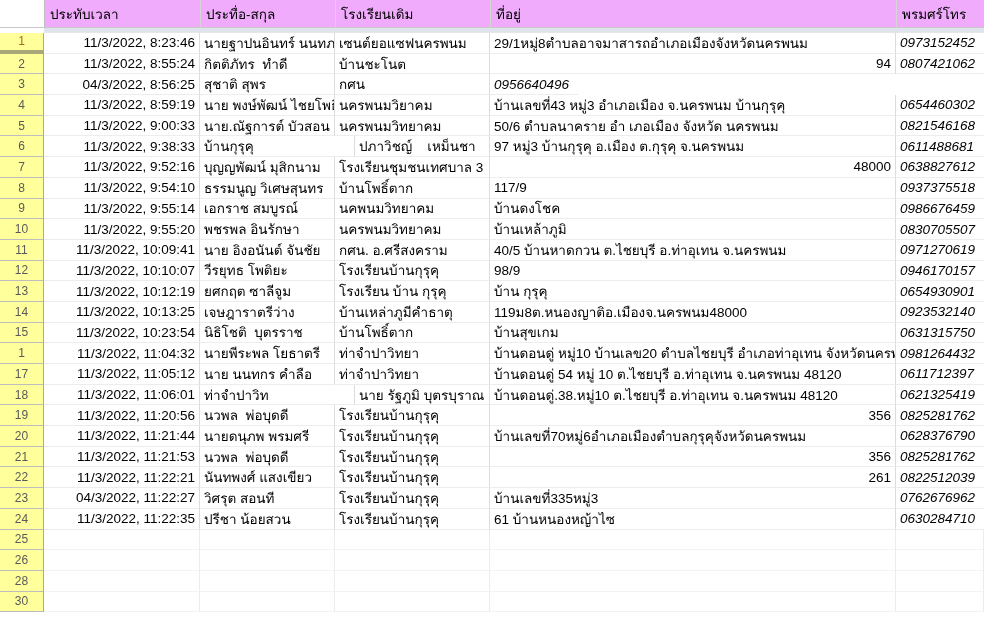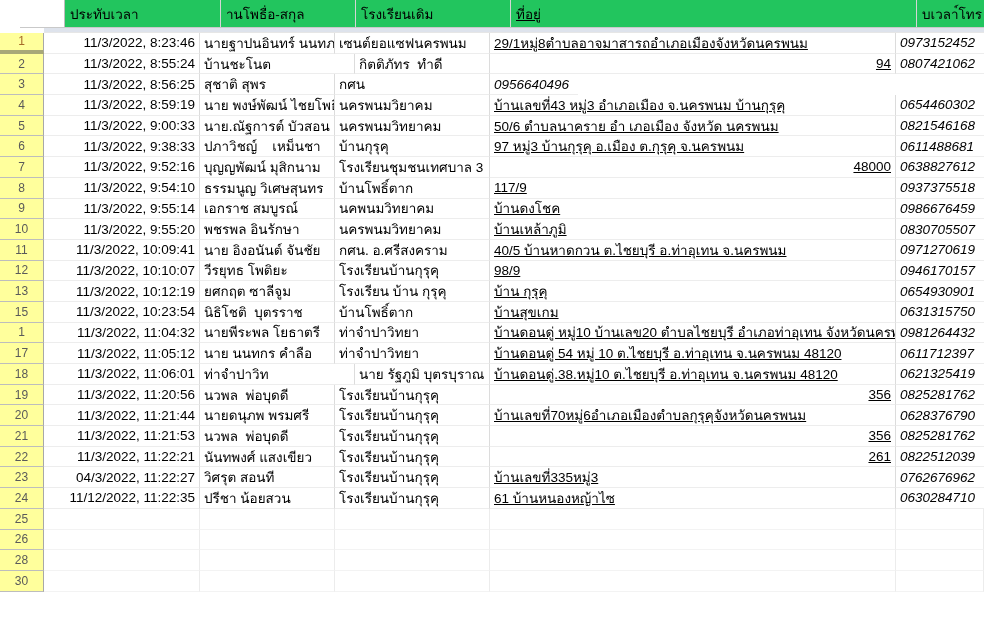"ประทับเวลา" .header-row { background: #22c55e -> #f0abfc; margin-left: 20px -> none }
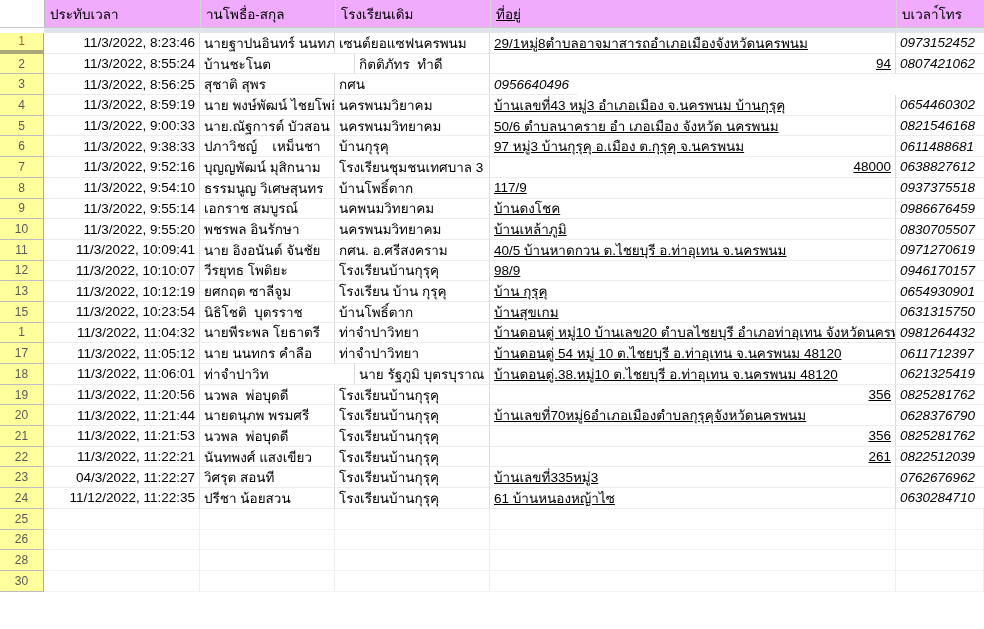"านโพธื่อ-สกุล" div.header-cell { text: านโพธื่อ-สกุล -> ประทื่อ-สกุล }
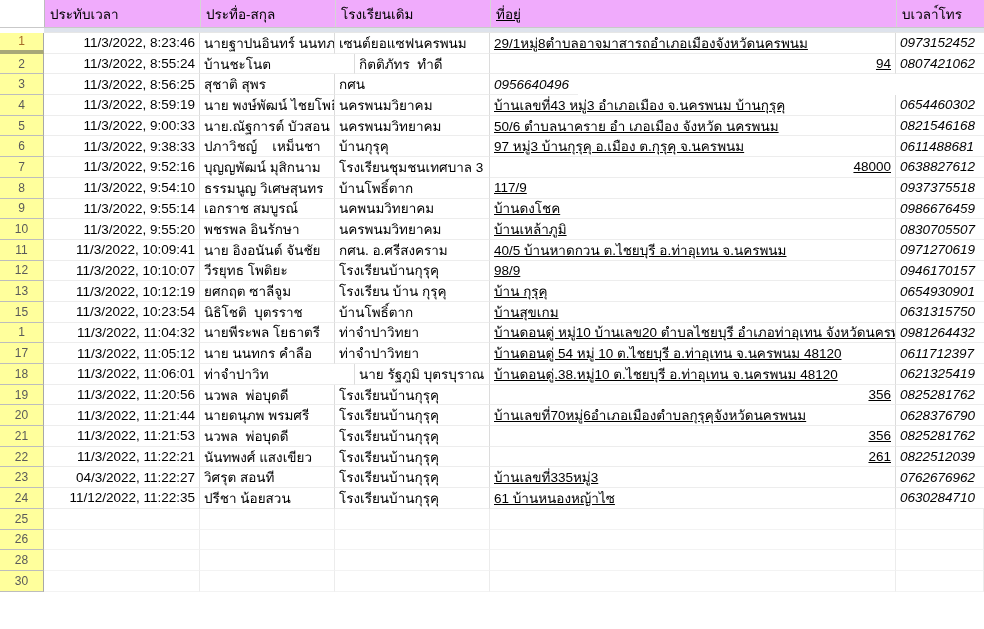"ที่อยู่" .col-address { text-decoration: underline -> none }
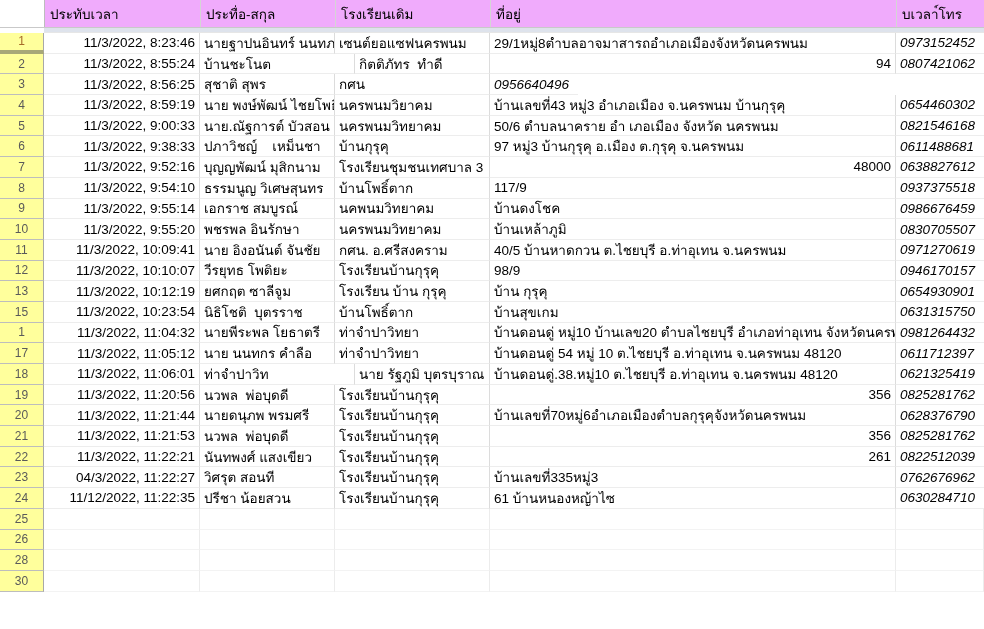"บเวลา์โทร" div.header-cell { text: บเวลา์โทร -> พรมศร์โทร }
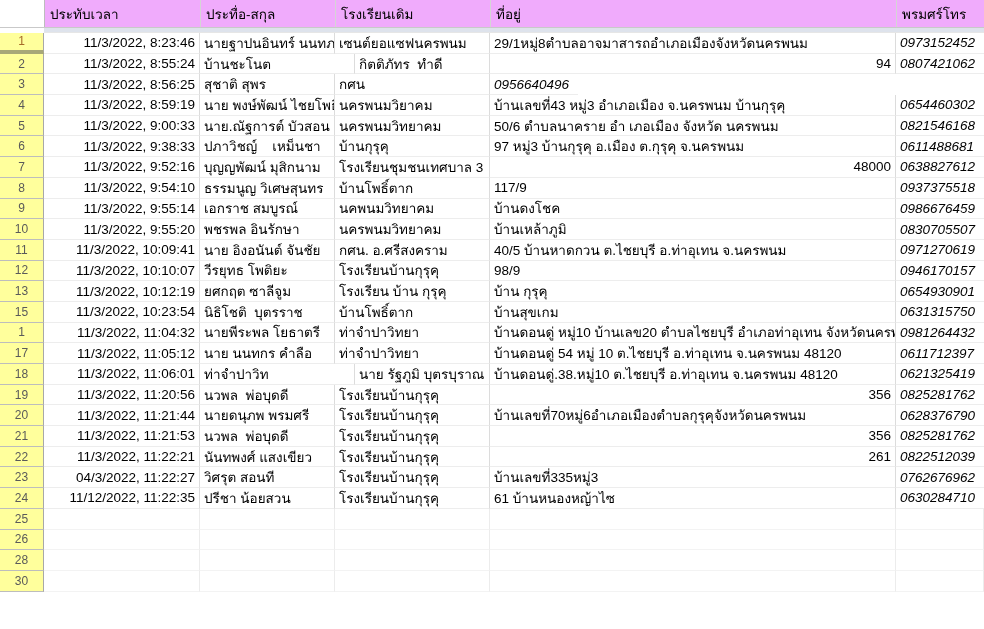"บ้านชะโนต" div.cell { order: before "กิตติภัทร ทำดี" -> after "กิตติภัทร ทำดี" }
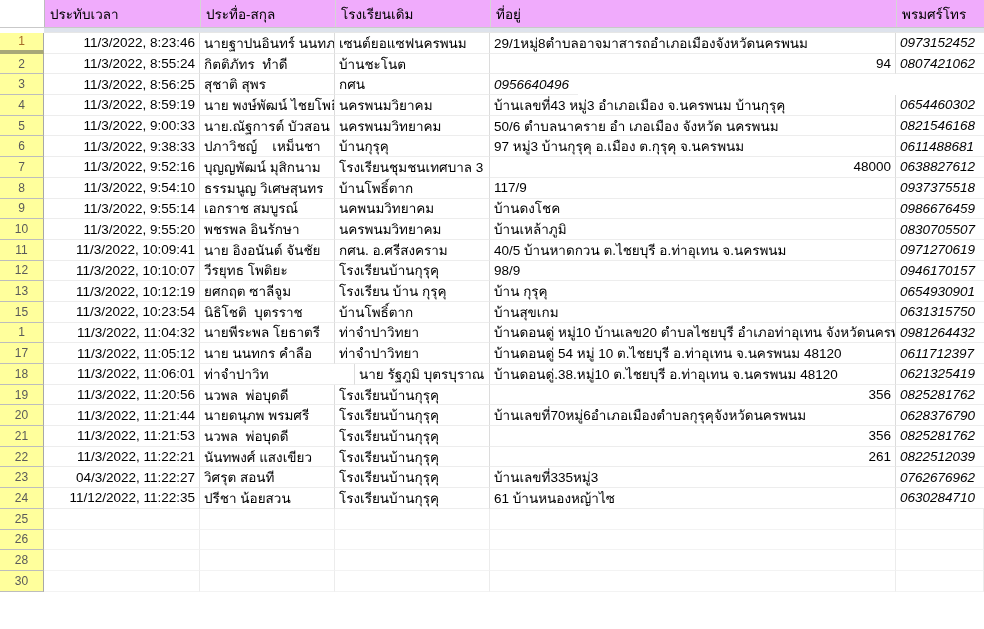"11/3/2022, 8:56:25" div.cell { text: 11/3/2022 -> 04/3/2022 }
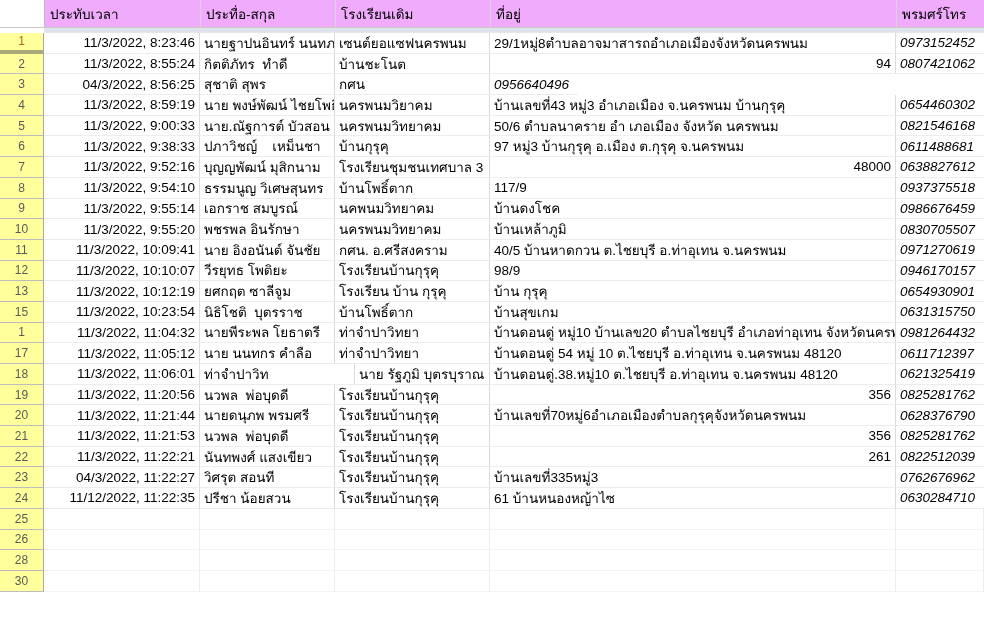"ปภาวิชญ์ เหม็นชา" div.cell { order: before "บ้านกุรุคุ" -> after "บ้านกุรุคุ" }
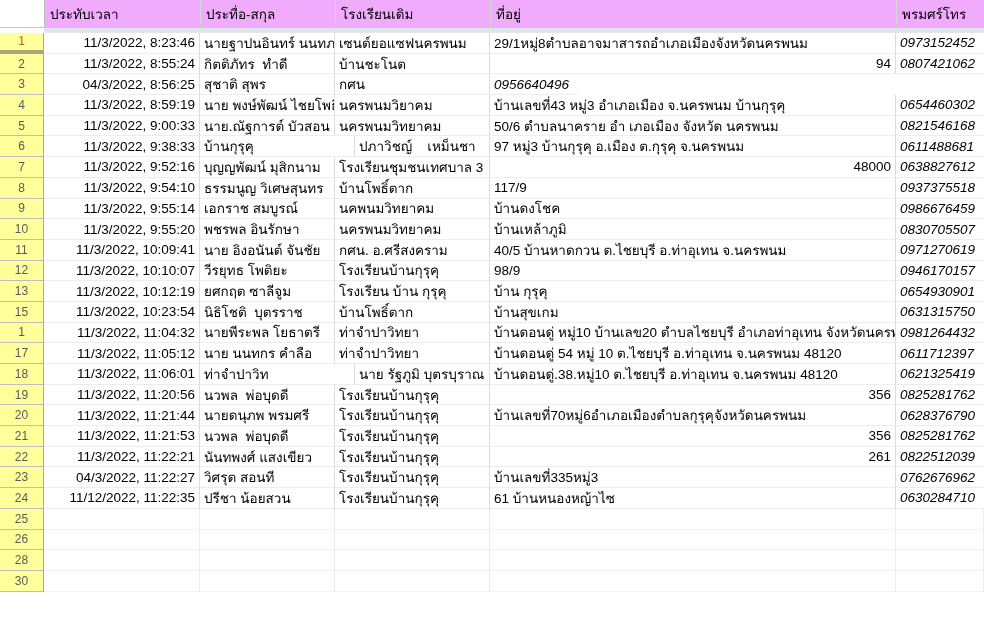"14" div.row { html: none -> <div> <div>14</div> <div>11/3/2022, 10:13:25</div> <div>เจษฎาราตรีว่าง</div> <div>บ้านเหล่าภูมีคำธาตุ</div> <div>119ม8ต.หนองญาติอ.เมืองจ.นครพนม48000</div> <div>0923532140</div> </div> }
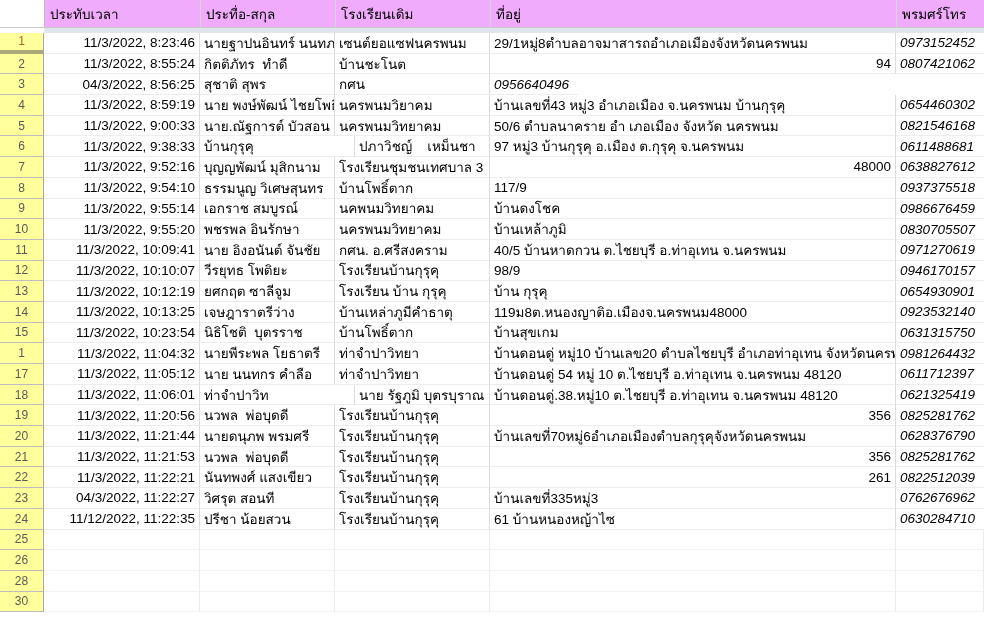"11/12/2022, 11:22:35" div.cell { text: 11/12/2022 -> 11/3/2022 }
